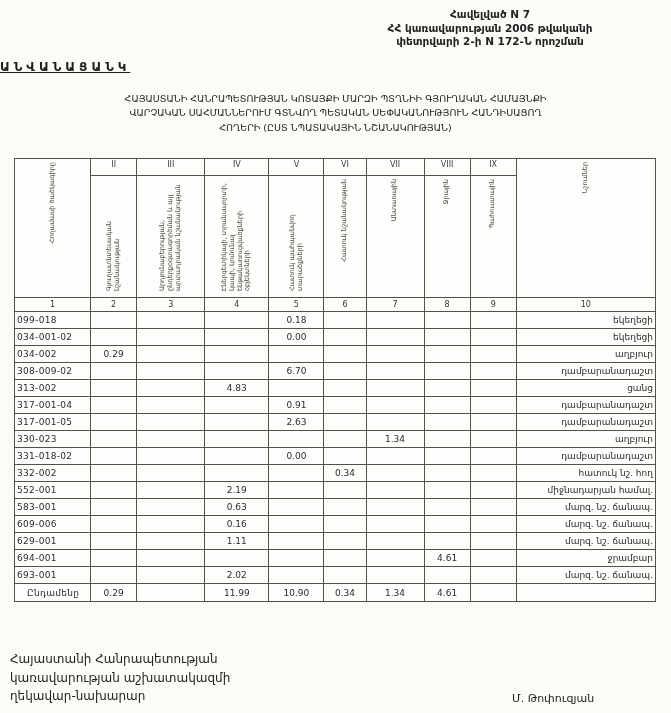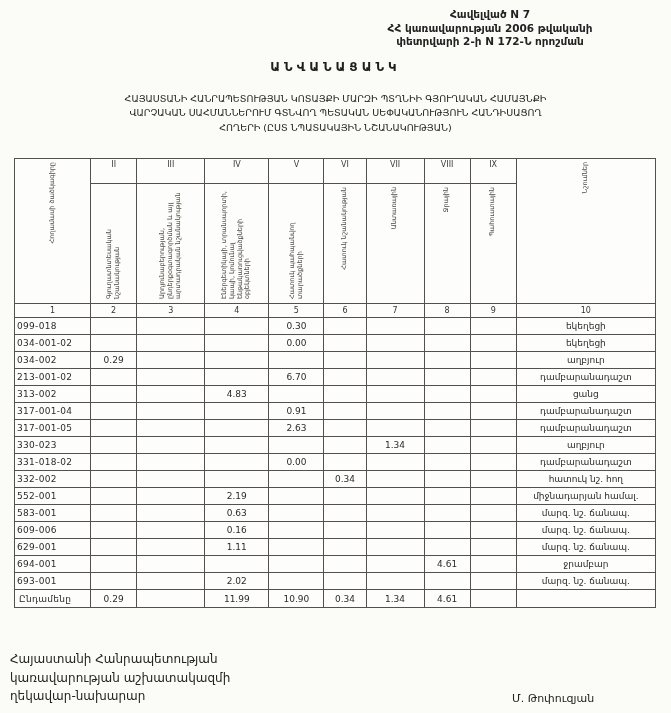"ԱՆՎԱՆԱՑԱՆԿ" .doc-title { text-align: center -> none; text-decoration: none -> underline }
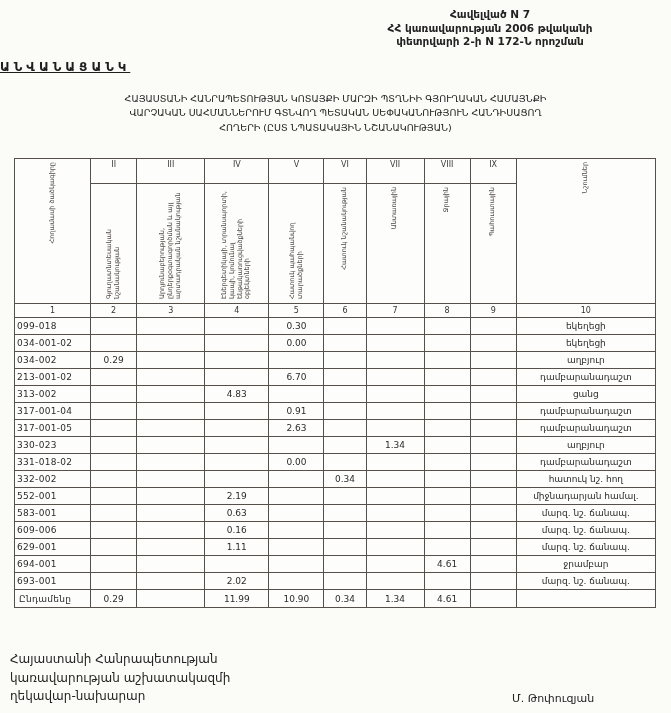"II" .roman { padding: 1px 0 14px -> 1px 0 6px }
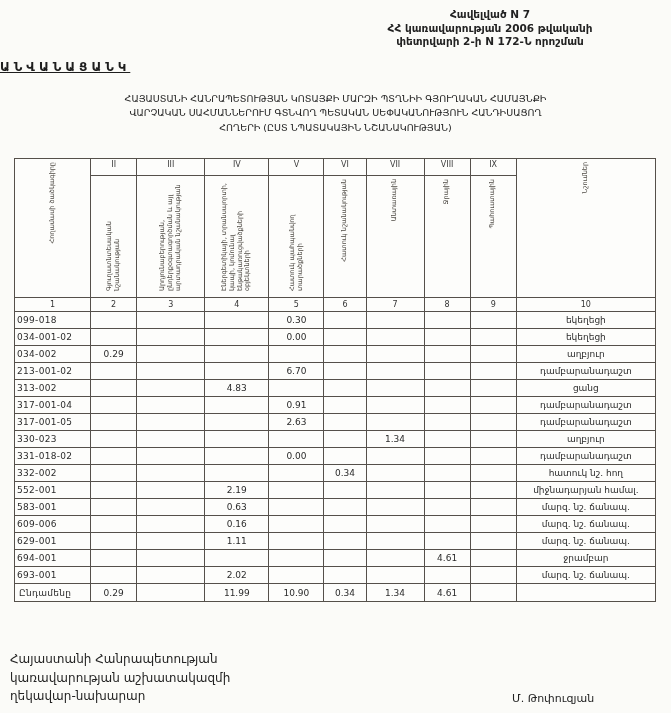"0.30" td.val { text: 0.30 -> 0.18 }
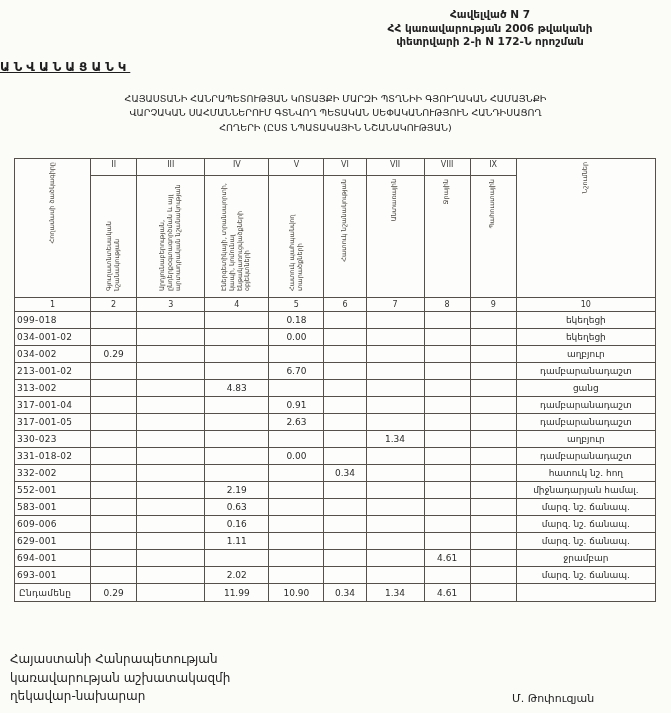"եկեղեցի" td.note { text-align: center -> right }
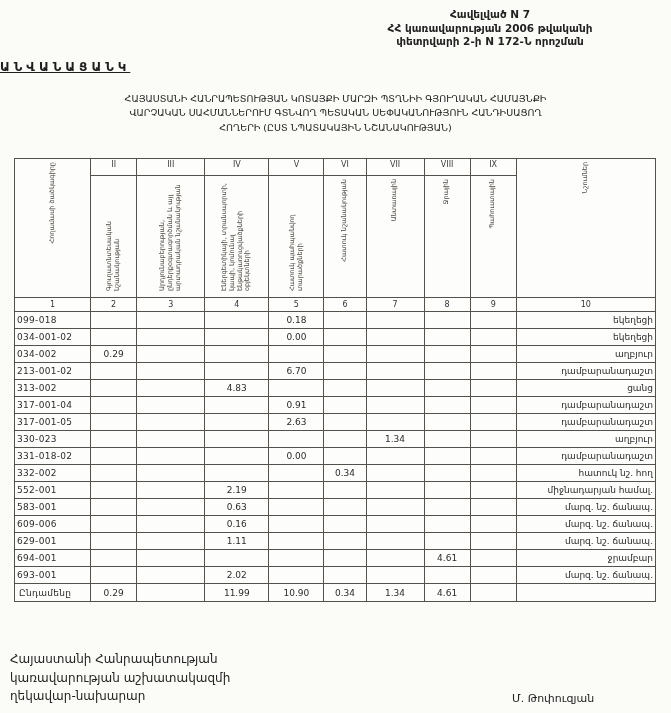"213-001-02" td.code { text: 213-001-02 -> 308-009-02 }
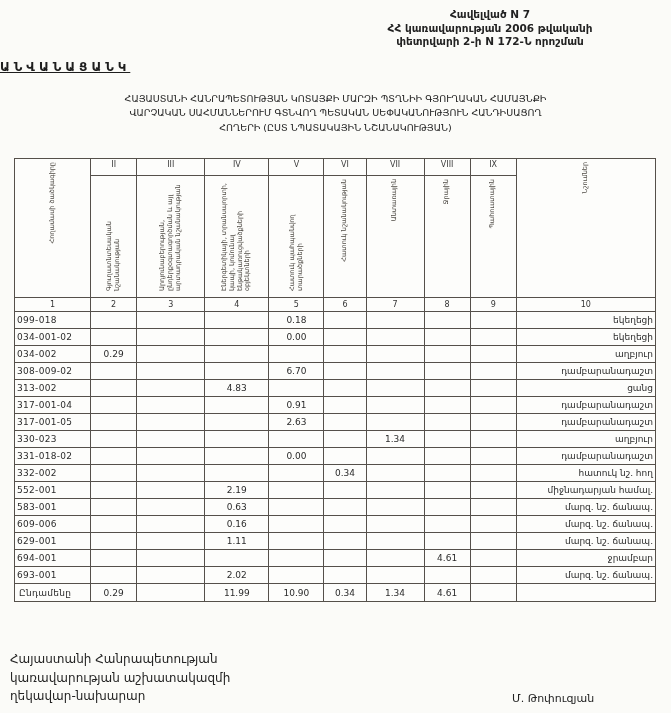"Ընդամենը" tr.total td.code { padding-left: 4px -> 12px }
